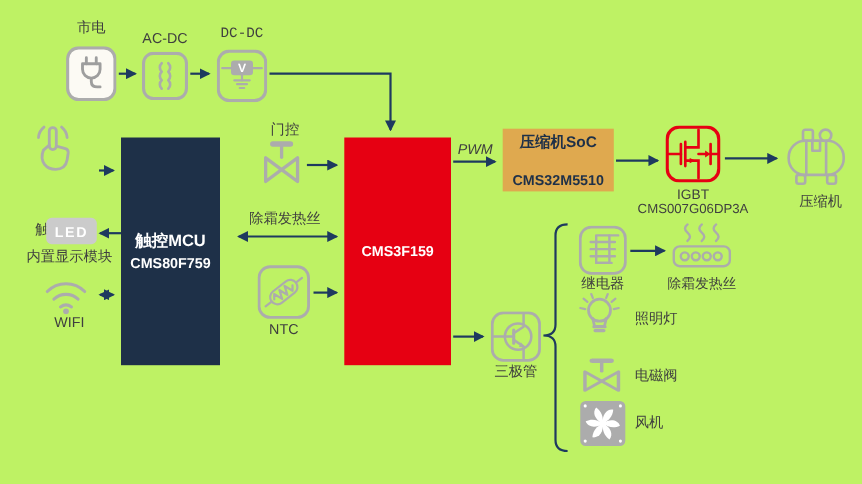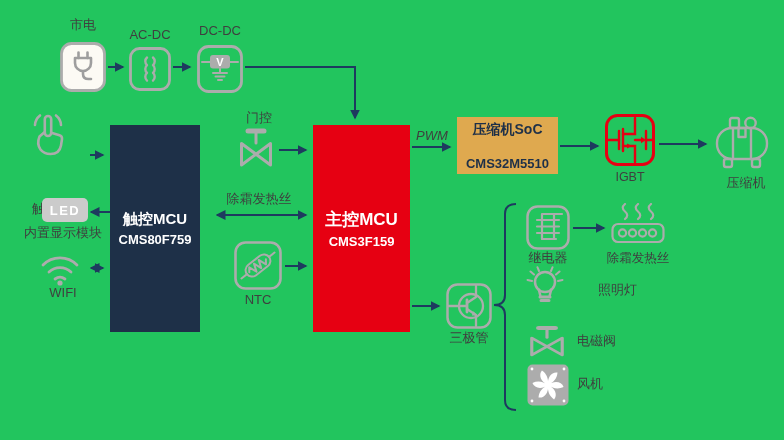"市电" .canvas { background: #22c55e -> #bef264 }
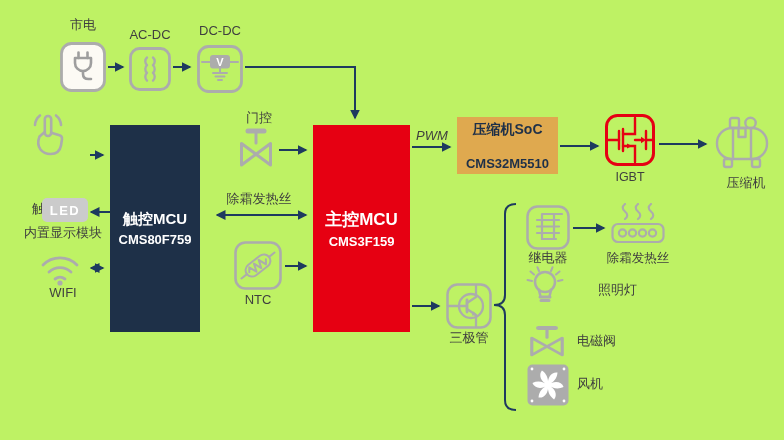"DC-DC" div.lbl { font-family: none -> Liberation Mono, monospace }
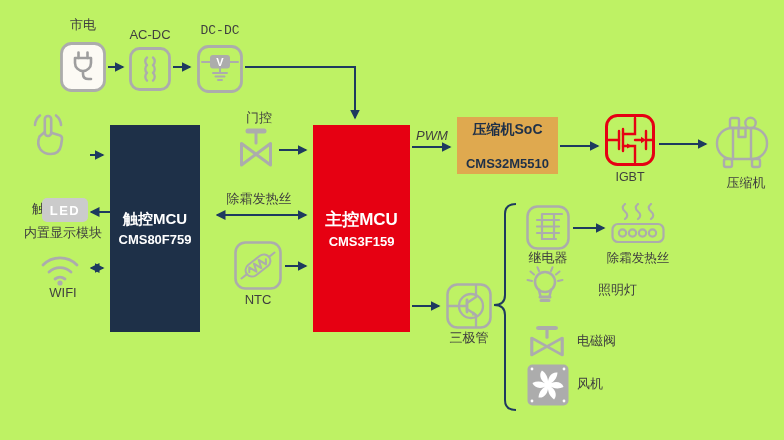"CMS007G06DP3A" div.lbl { html: none -> <div>CMS007G06DP3A</div> }
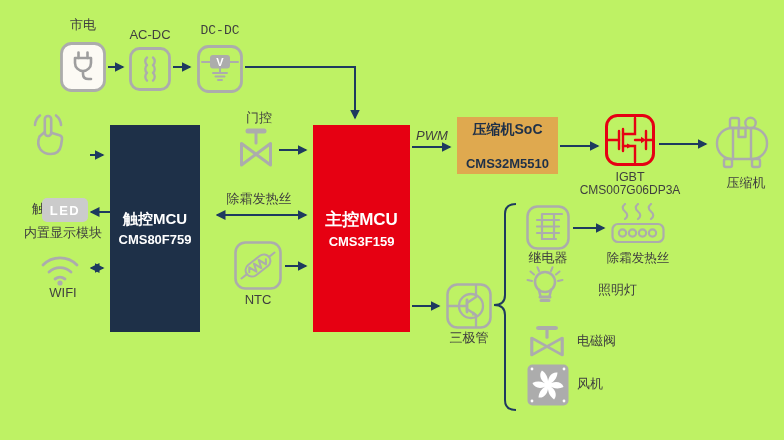"主控MCU" div.t1 { html: <div>主控MCU</div> -> none }
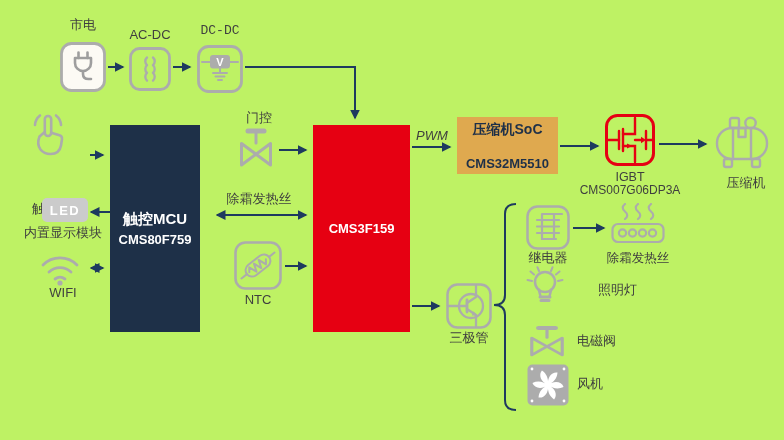"照明灯" div.lbl { left: 598px -> 577px }
